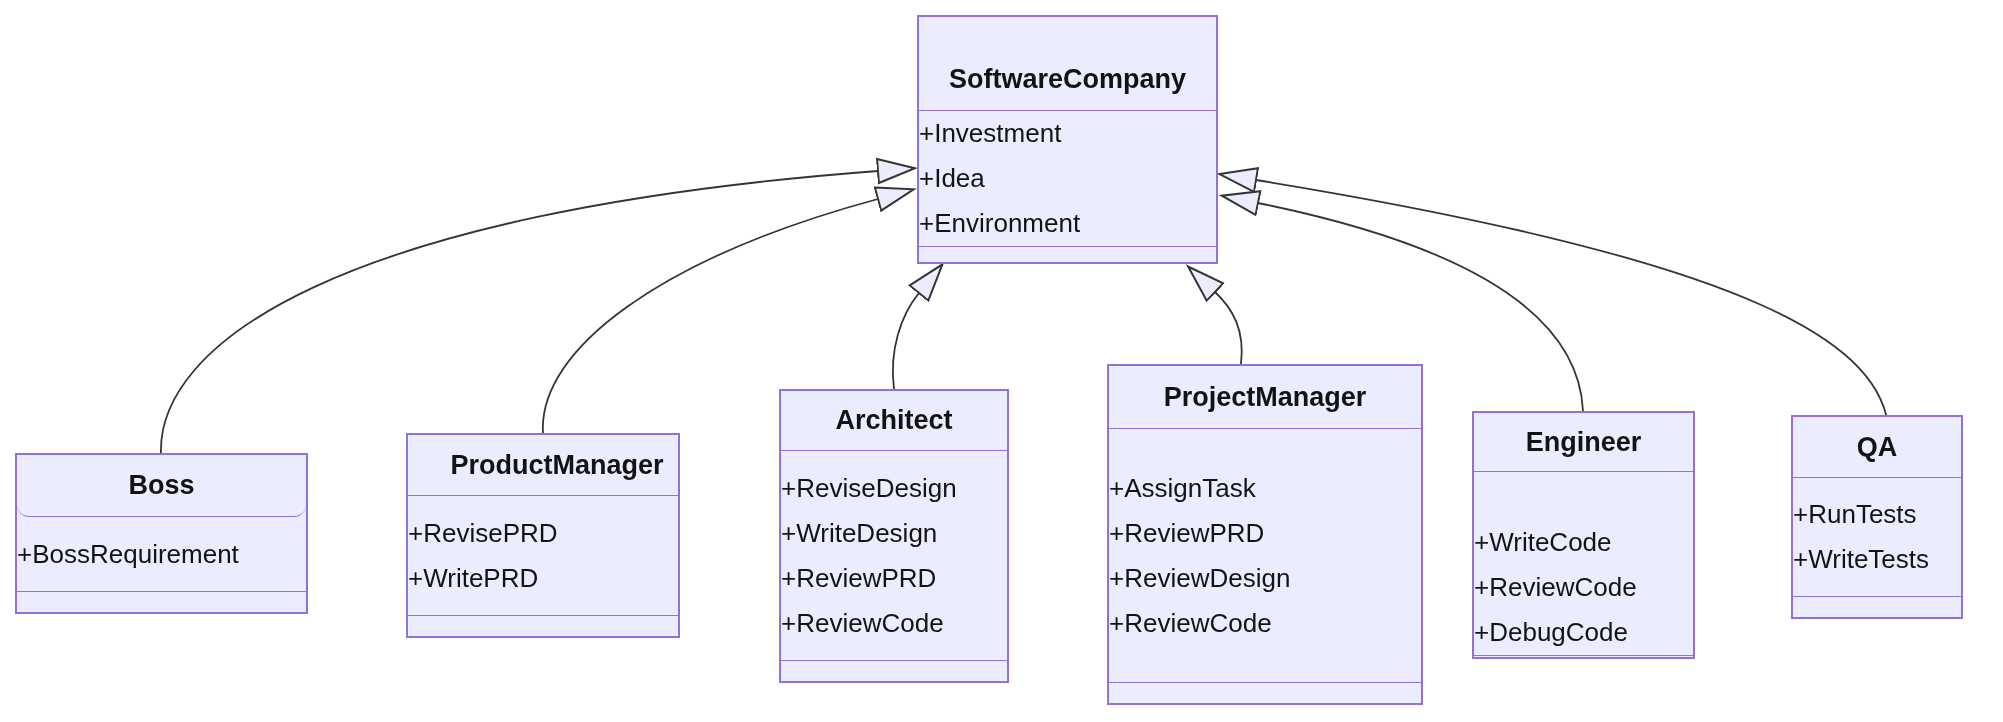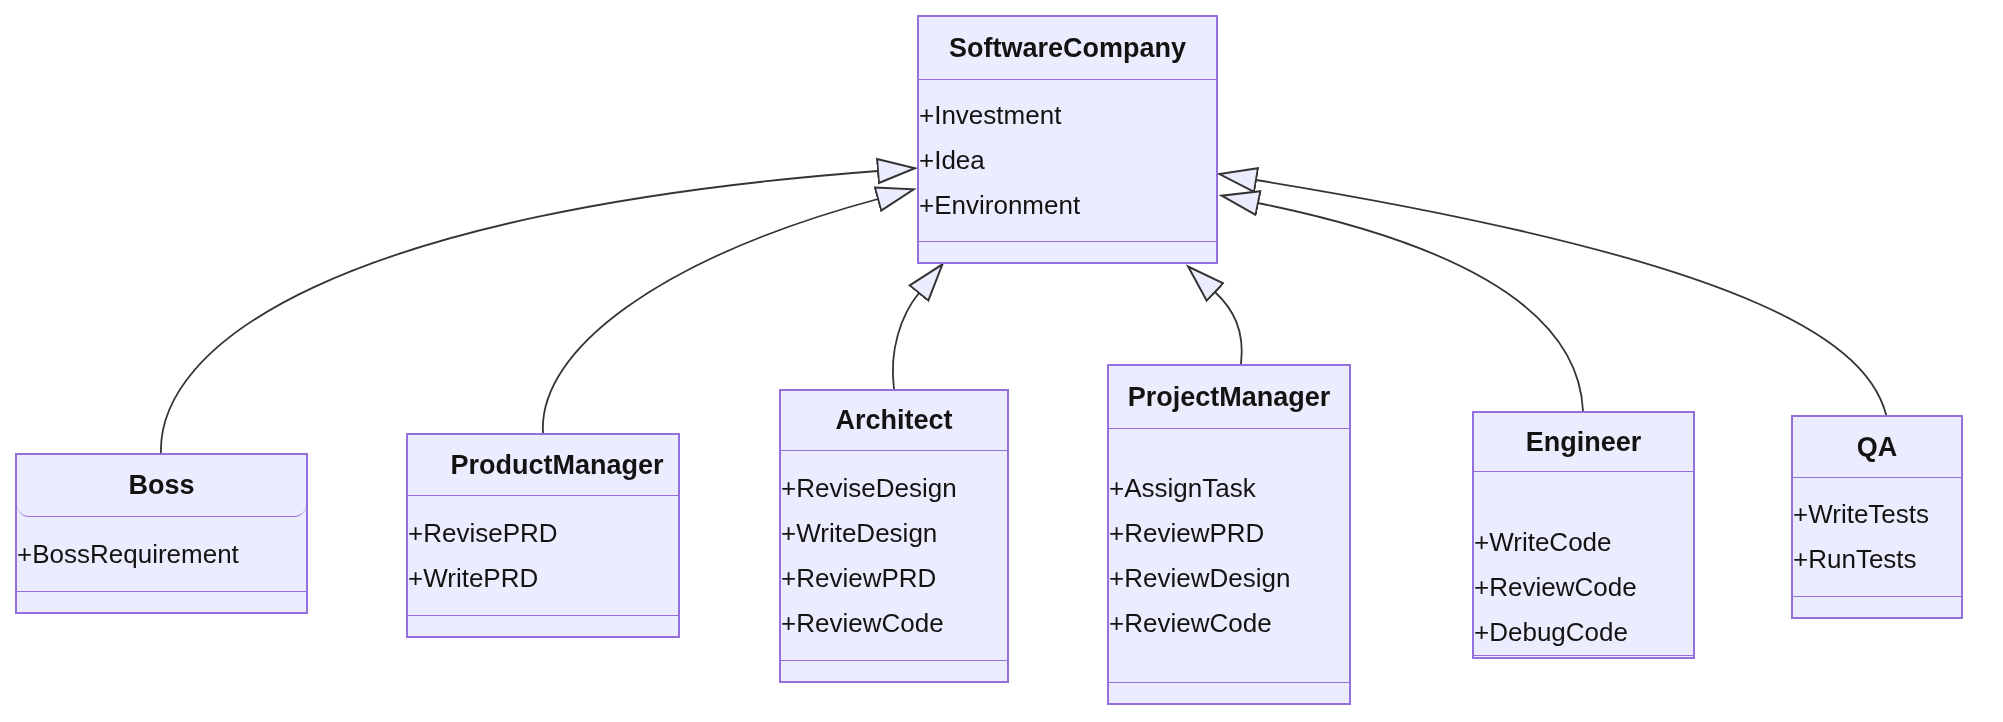"SoftwareCompany" div.title { margin-top: none -> 31px }
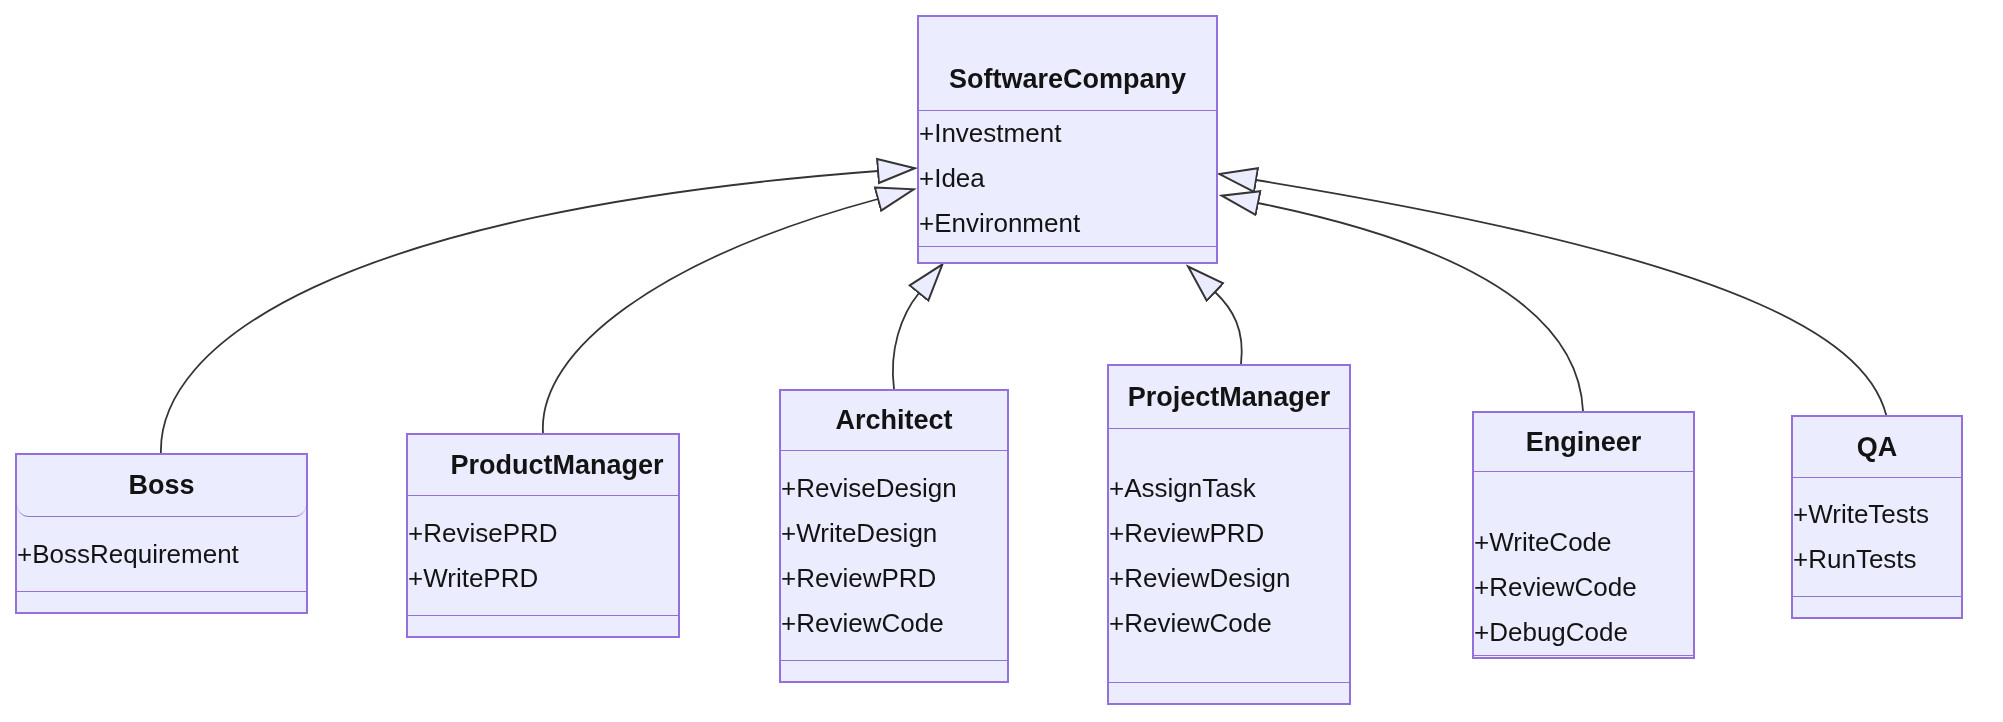"ProjectManager" div.cls { width: 244px -> 316px }
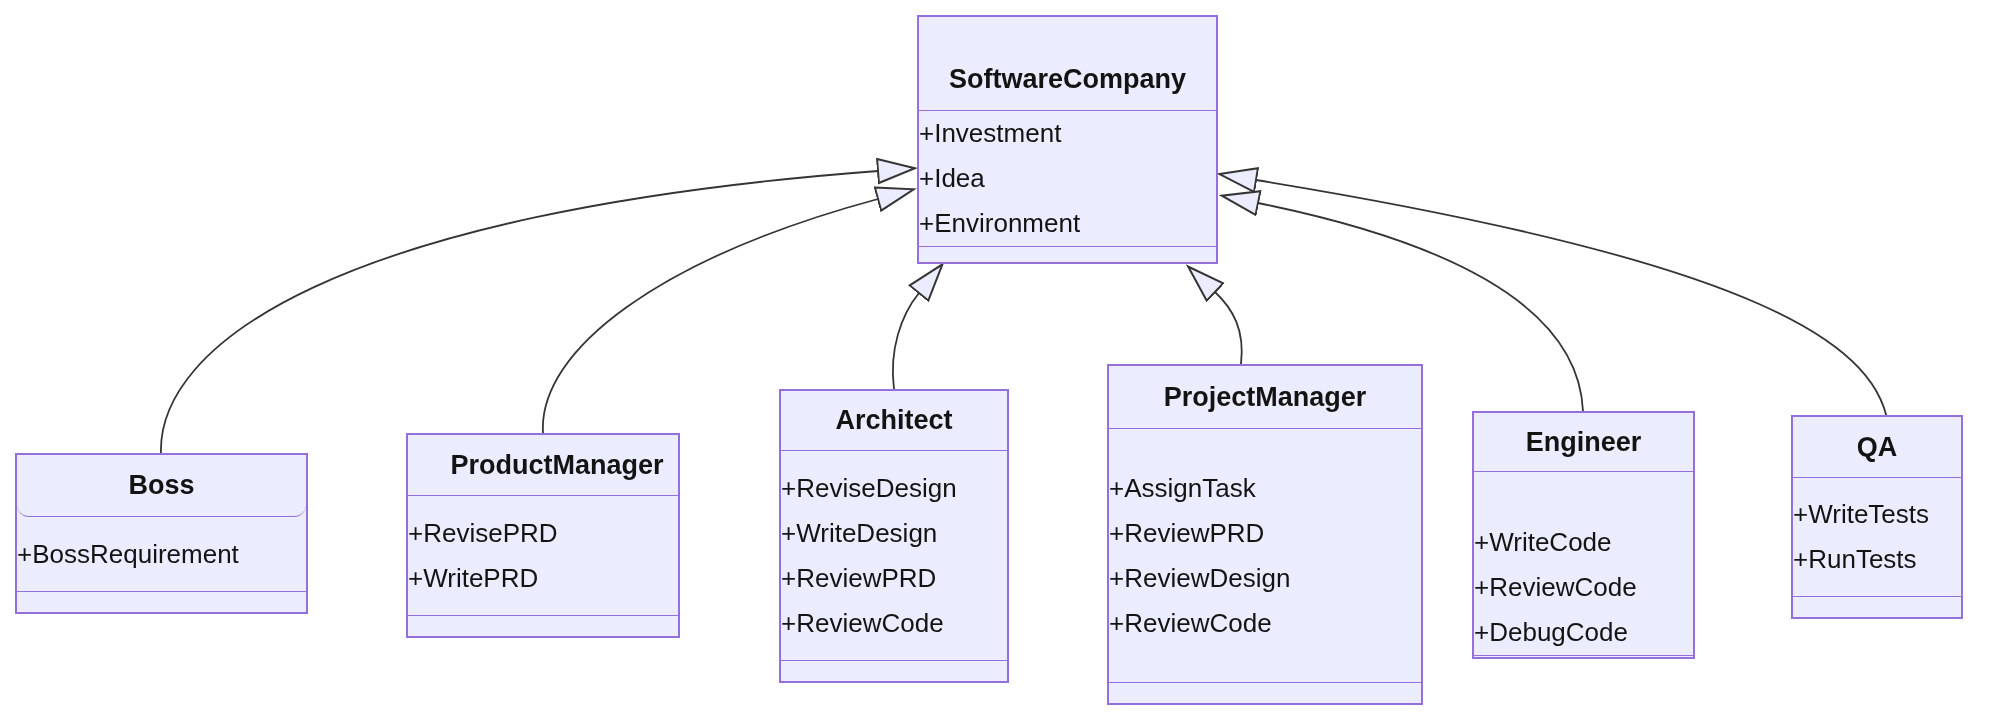"+WriteTests" div { order: before "+RunTests" -> after "+RunTests" }
